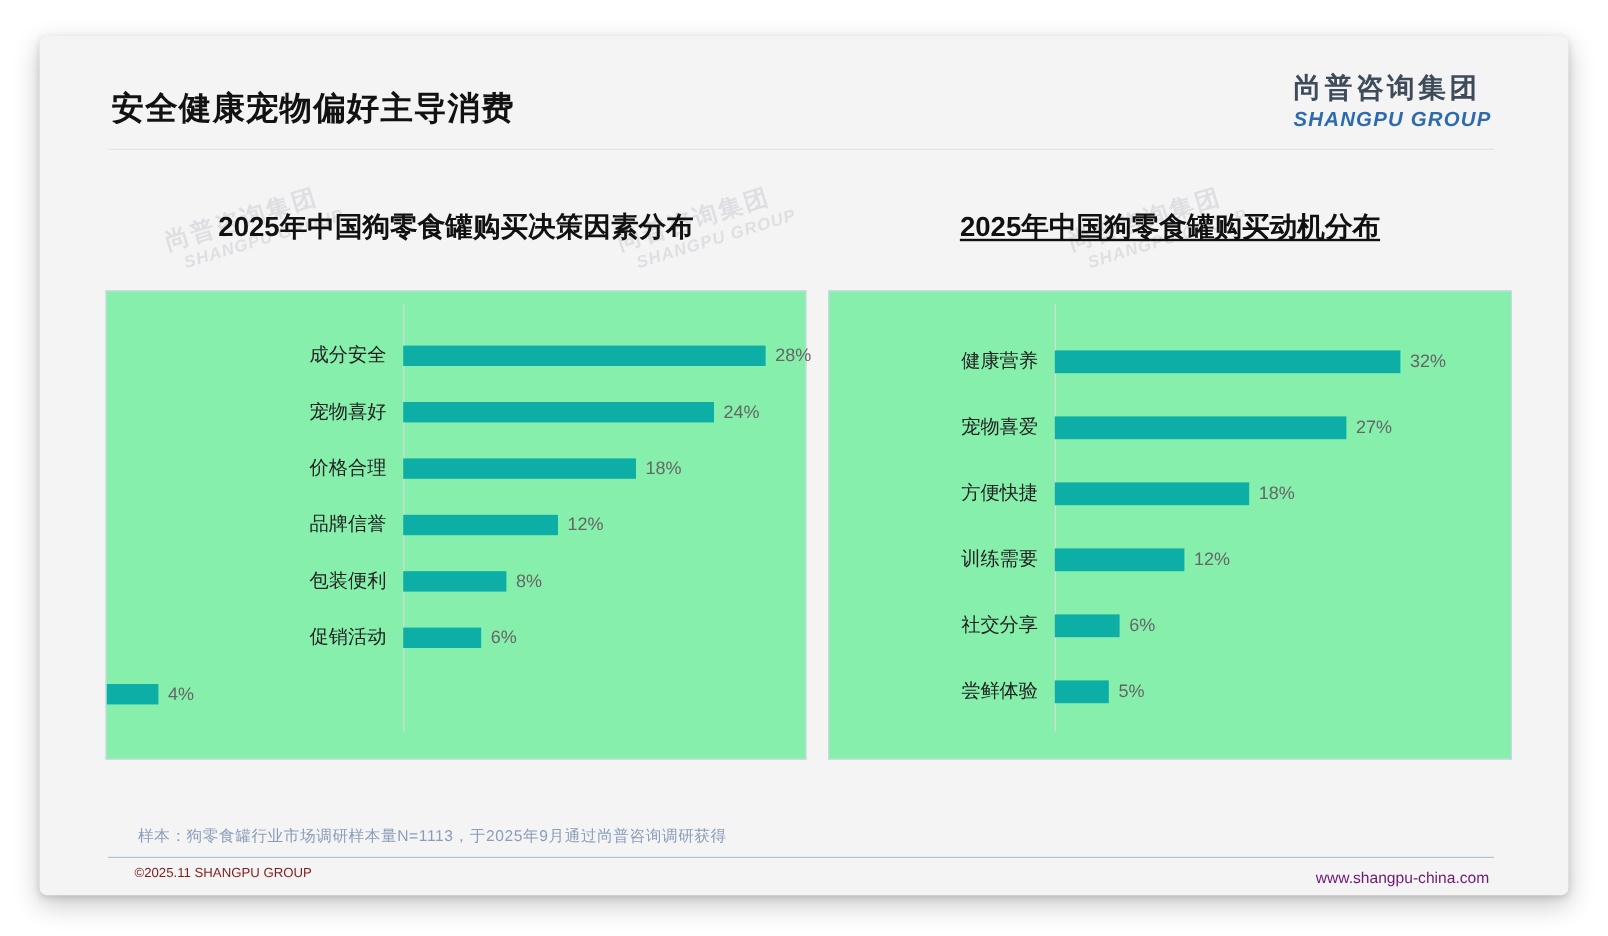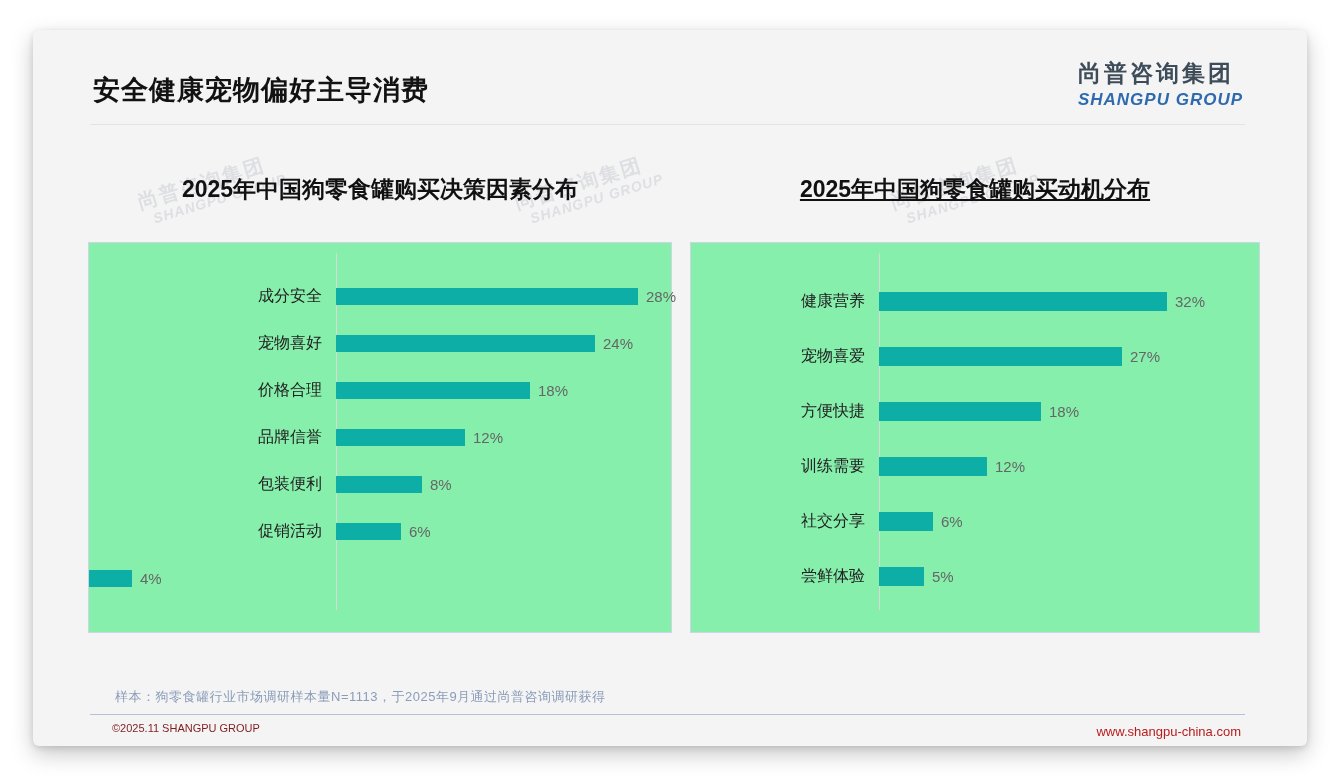"www.shangpu-china.com" .website { color: #b91c1c -> #701a75 }
